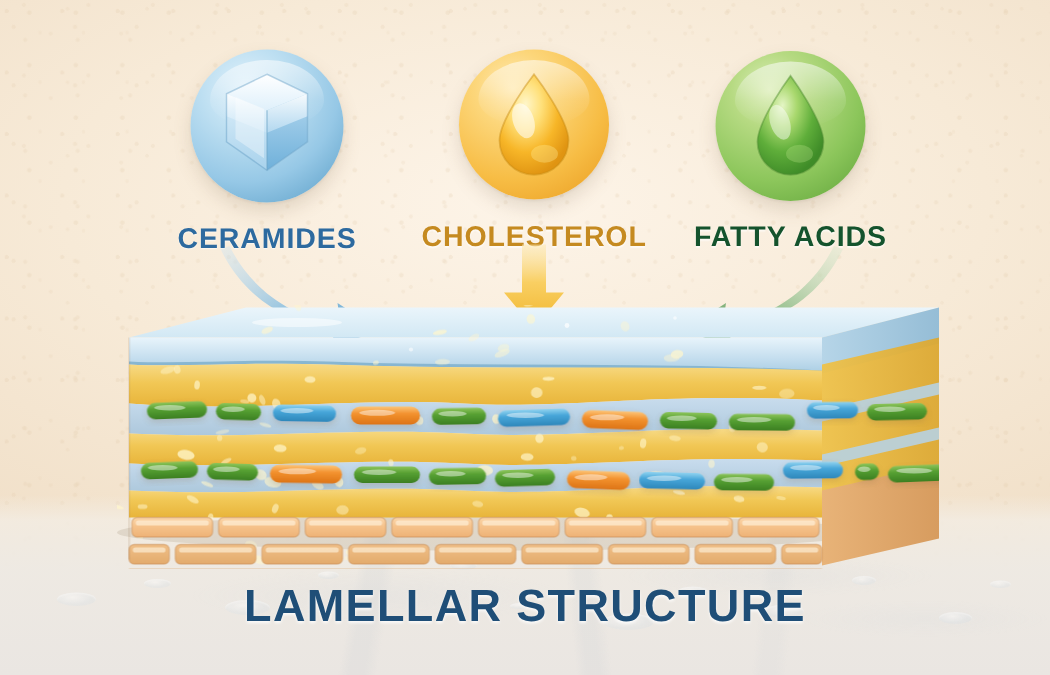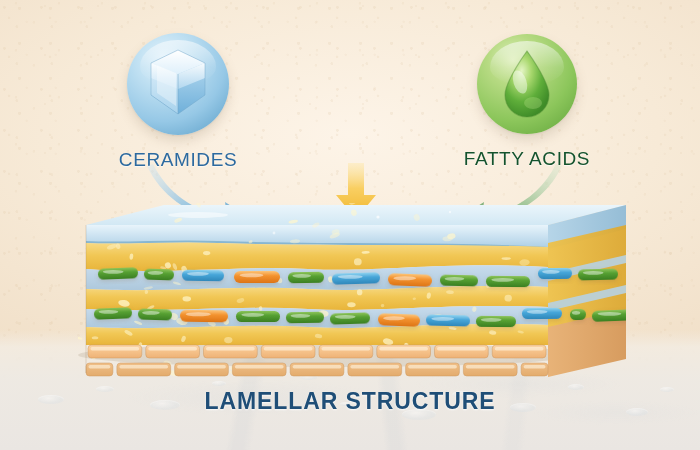"CERAMIDES" .lbl { font-weight: normal -> bold }
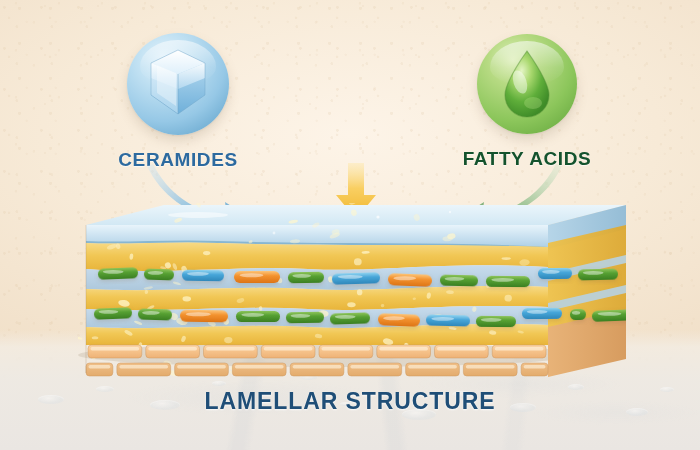"CHOLESTEROL" div.badge { html: none -> <div> <div> <div></div> <div> <svg> <defs> <radialGradient> <stop></stop> <stop></stop> <stop></stop> <stop></stop> </radialGradient> </defs> <path></path> <ellipse></ellipse> <ellipse></ellipse> </svg> </div> </div> <div>CHOLESTEROL</div> </div> }
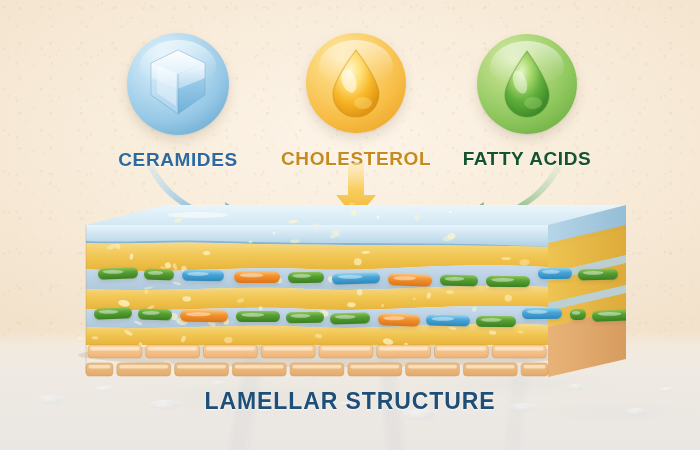"LAMELLAR STRUCTURE" div { font-size: 23px -> 30px }
